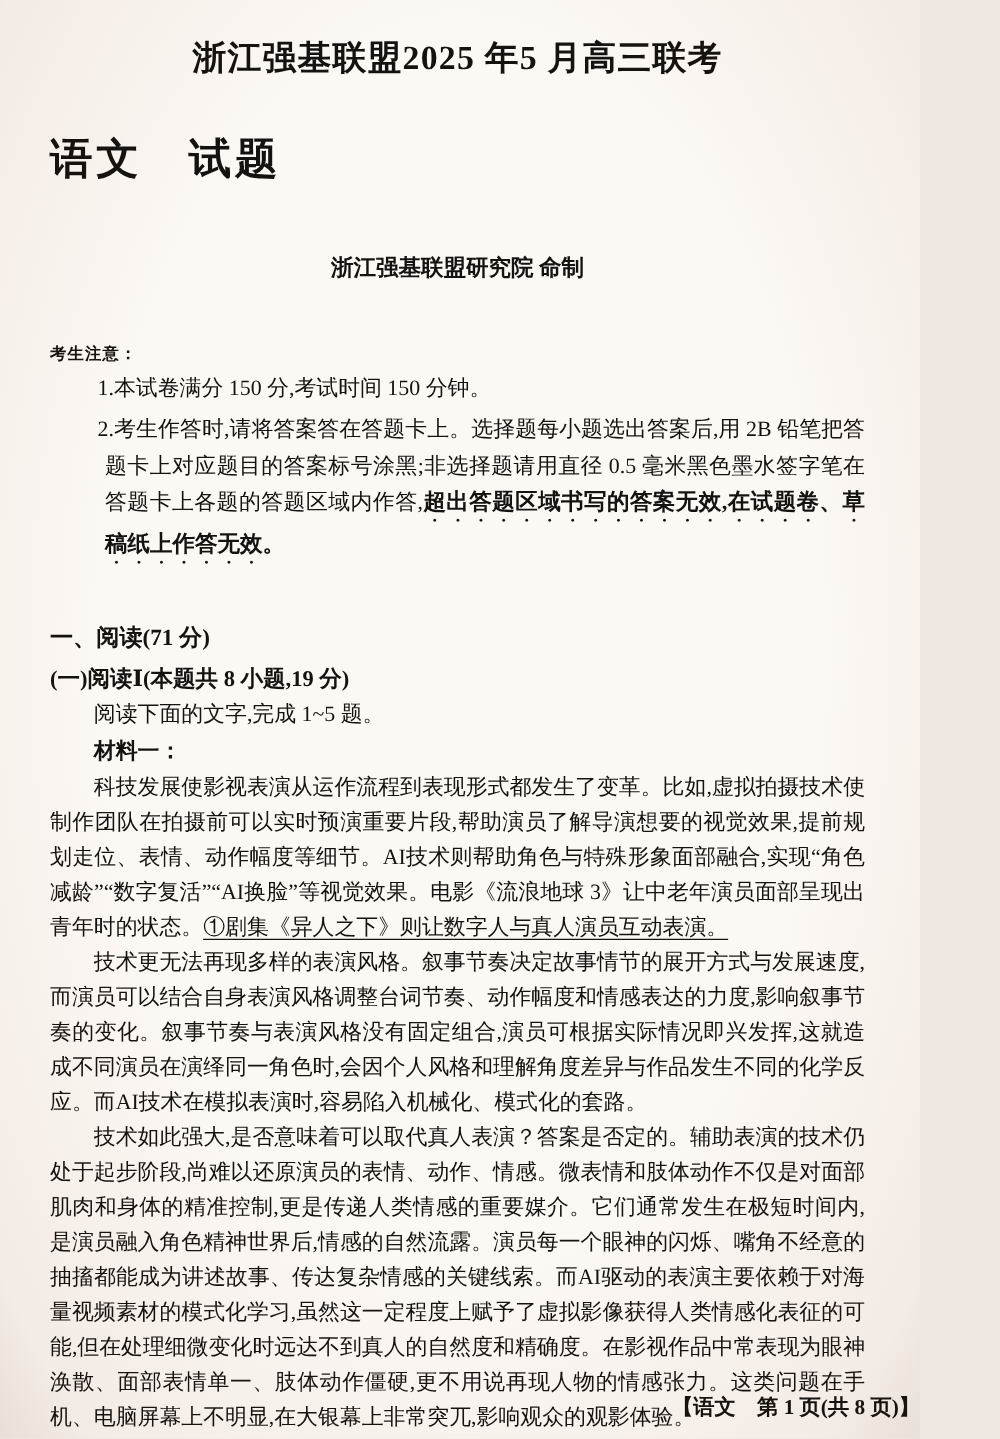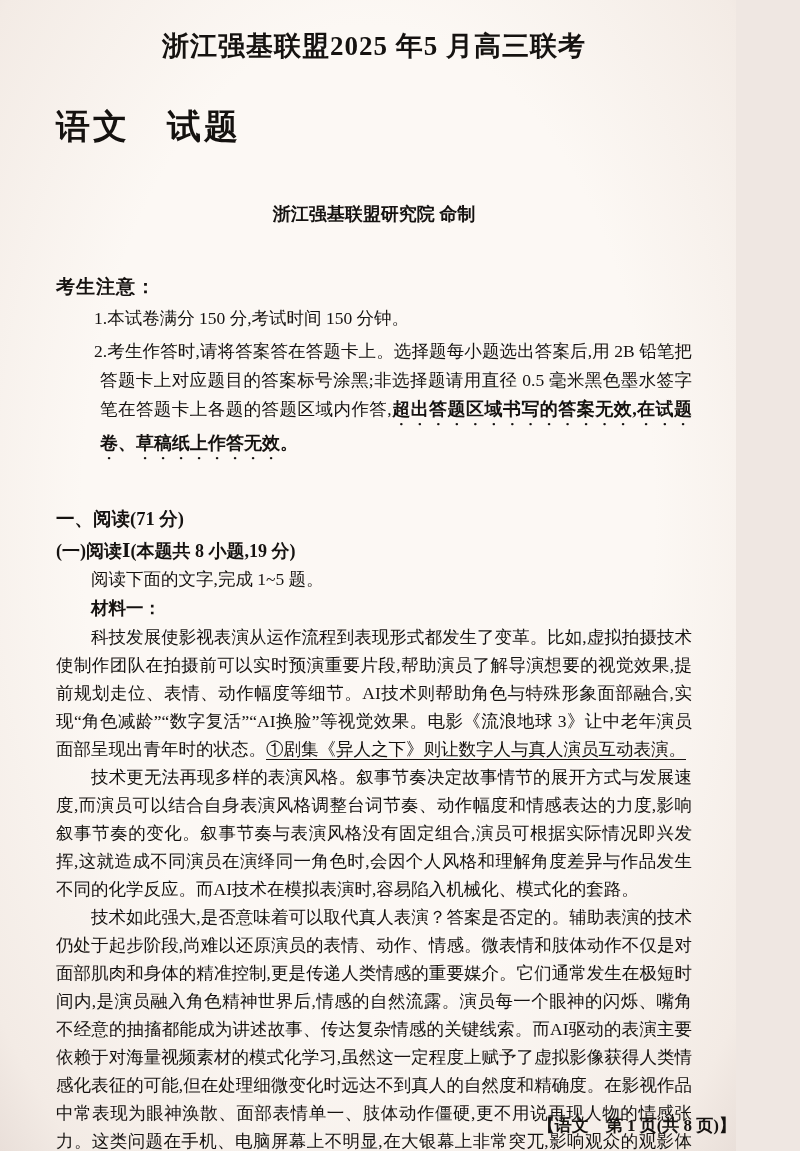"浙江强基联盟2025 年5 月高三联考" .page { padding: 18px 44px 0 56px -> 18px 44px 0 40px }
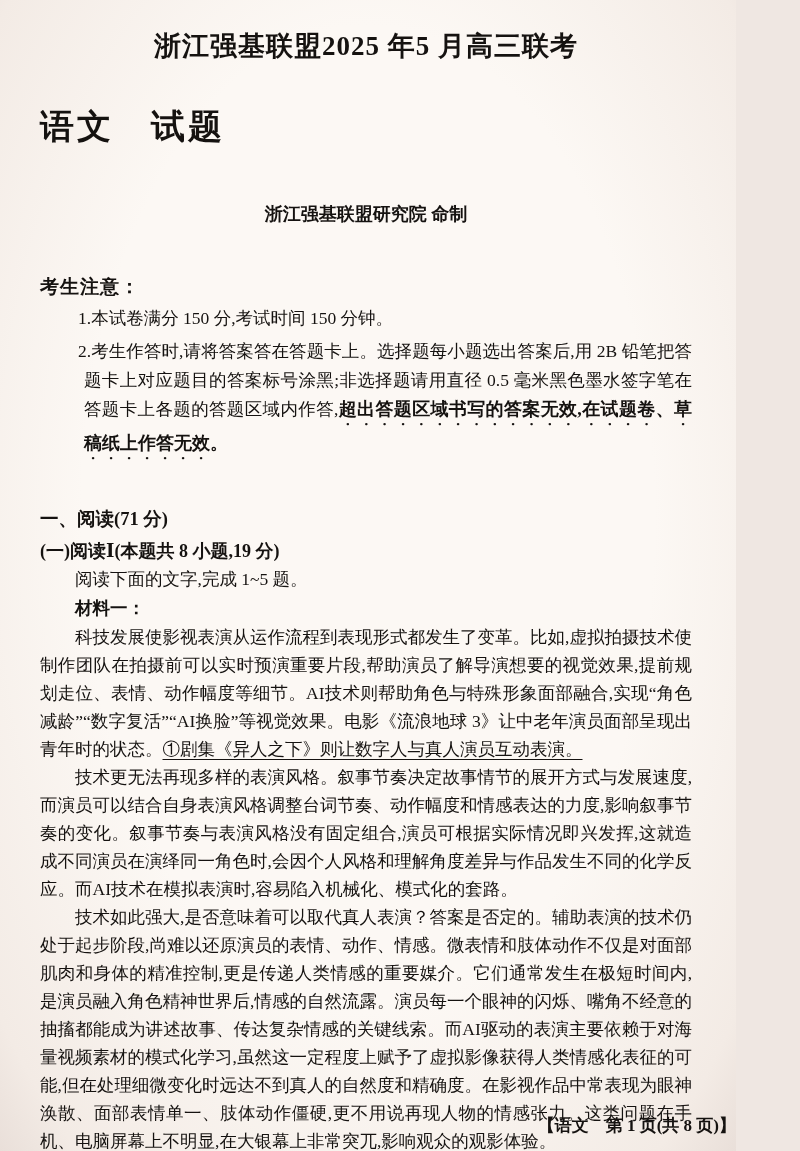"考生注意：" .notice-heading { font-size: 19px -> 13px }
